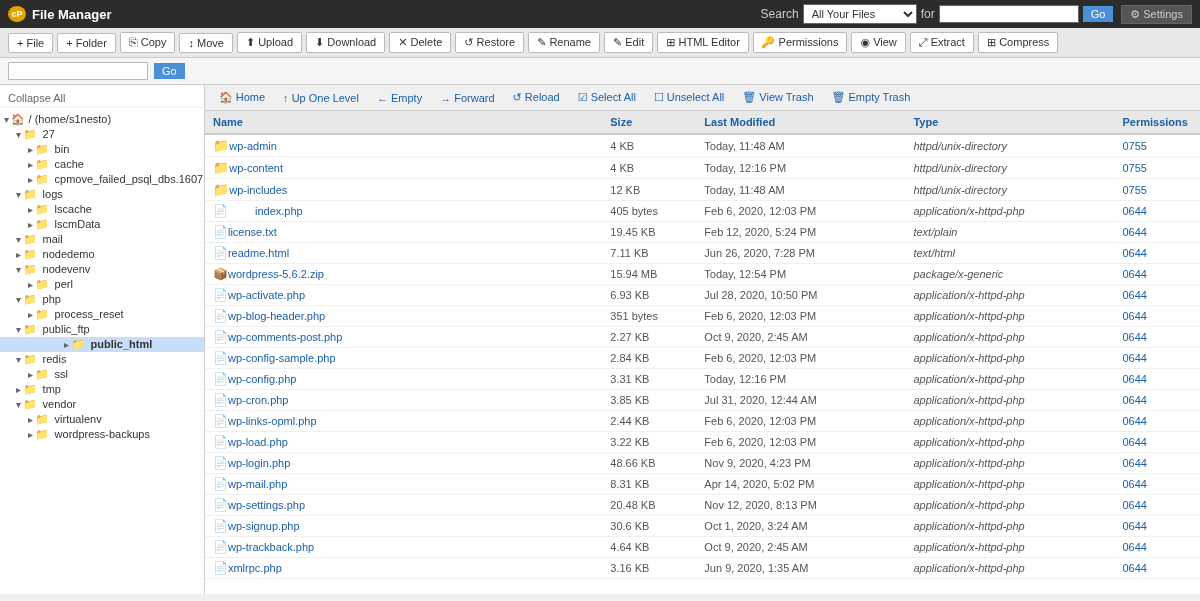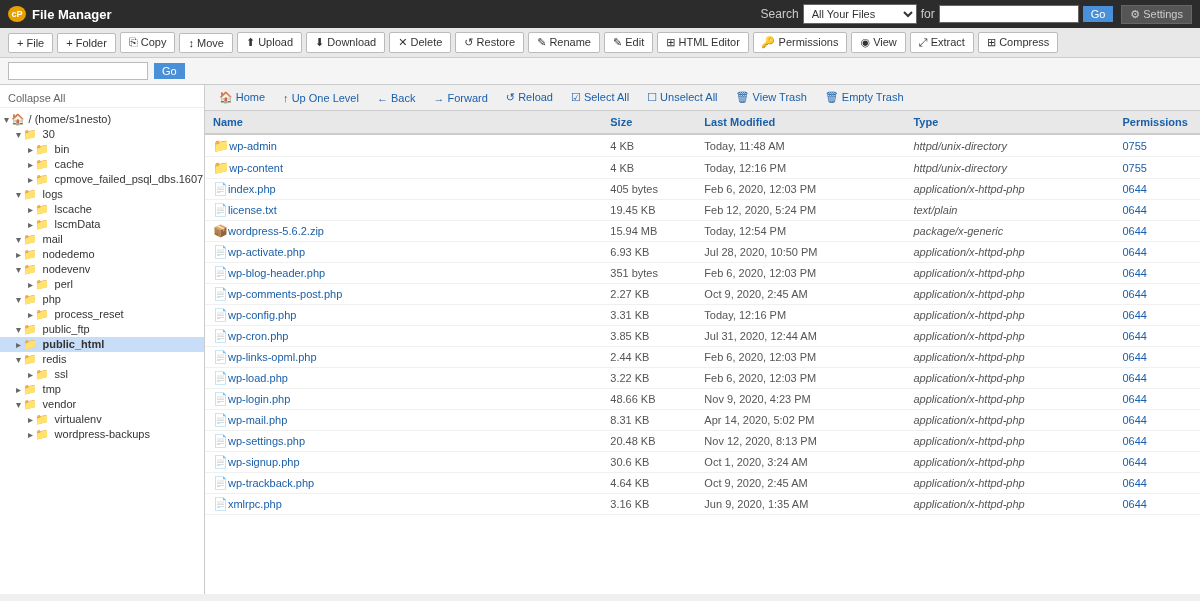"← Back" button.nav-btn { text: Back -> Empty }
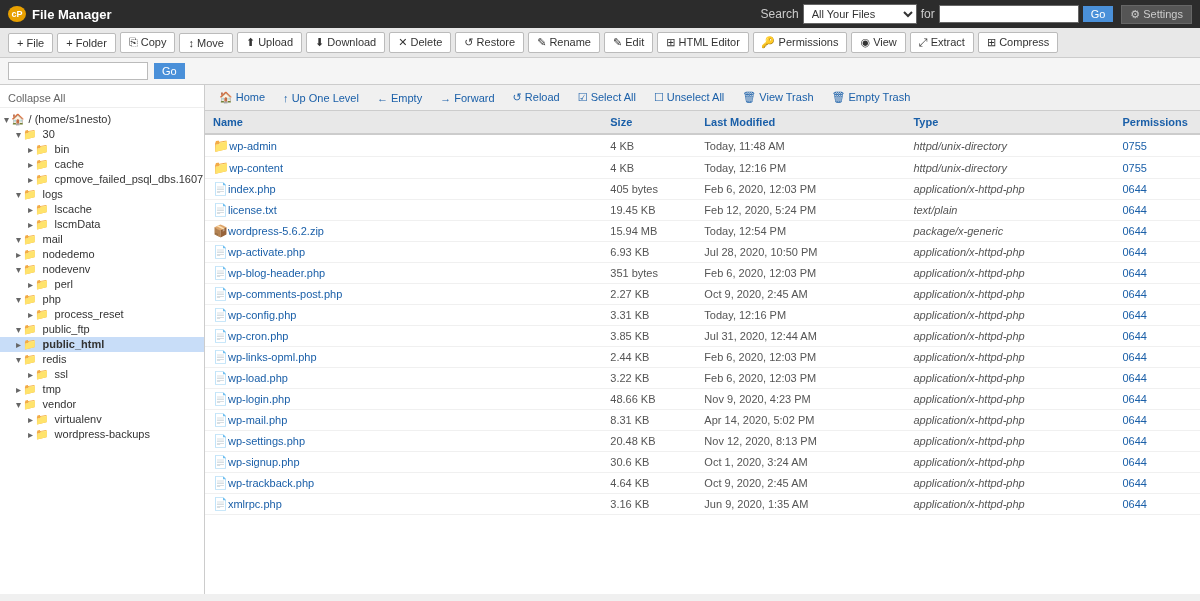"30" span { text: 30 -> 27 }
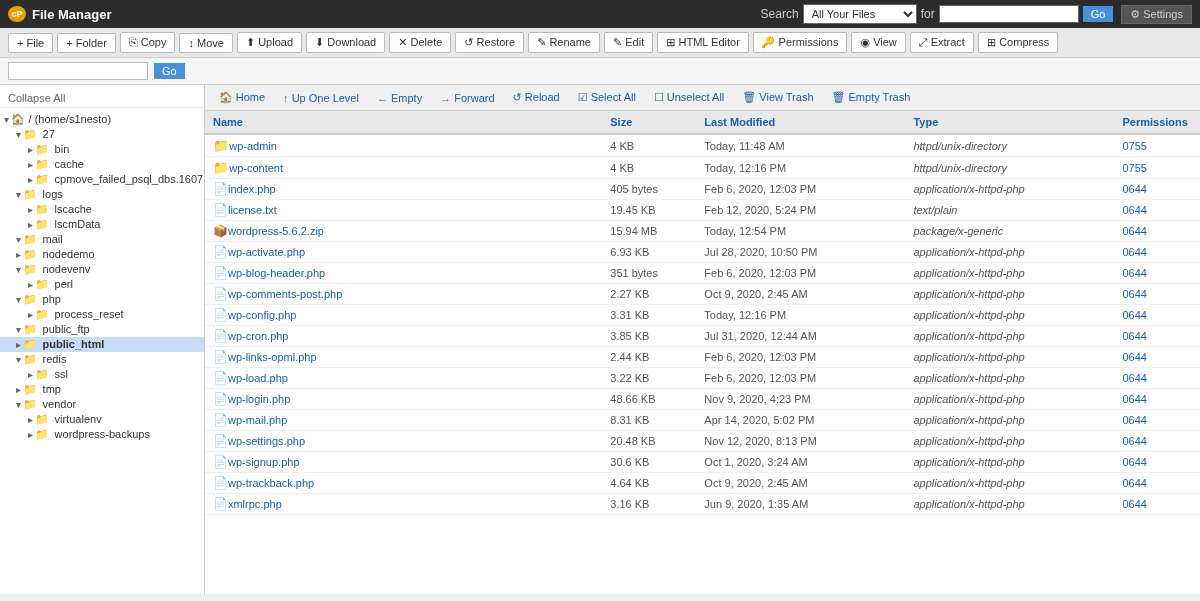"📁wp-includes" tr { html: none -> <tr> <td><span>📁</span><a>wp-includes</a></td> <td>12 KB</td> <td>Today, 11:48 AM</td> <td>httpd/unix-directory</td> <td>0755</td> </tr> }
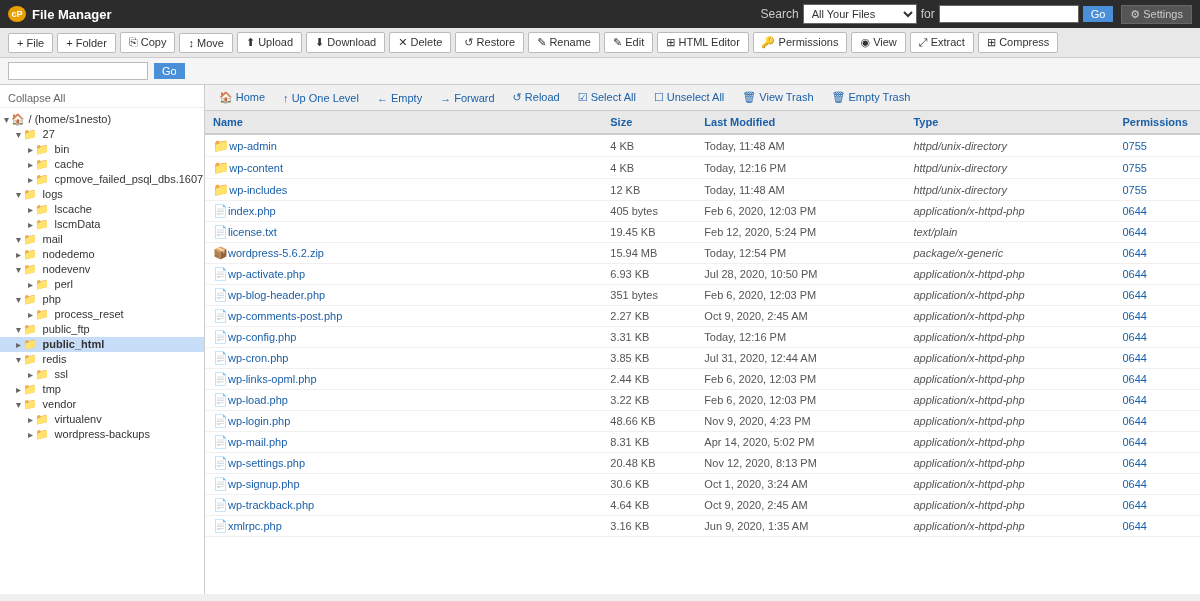"index.php" a { margin-left: none -> 27px }
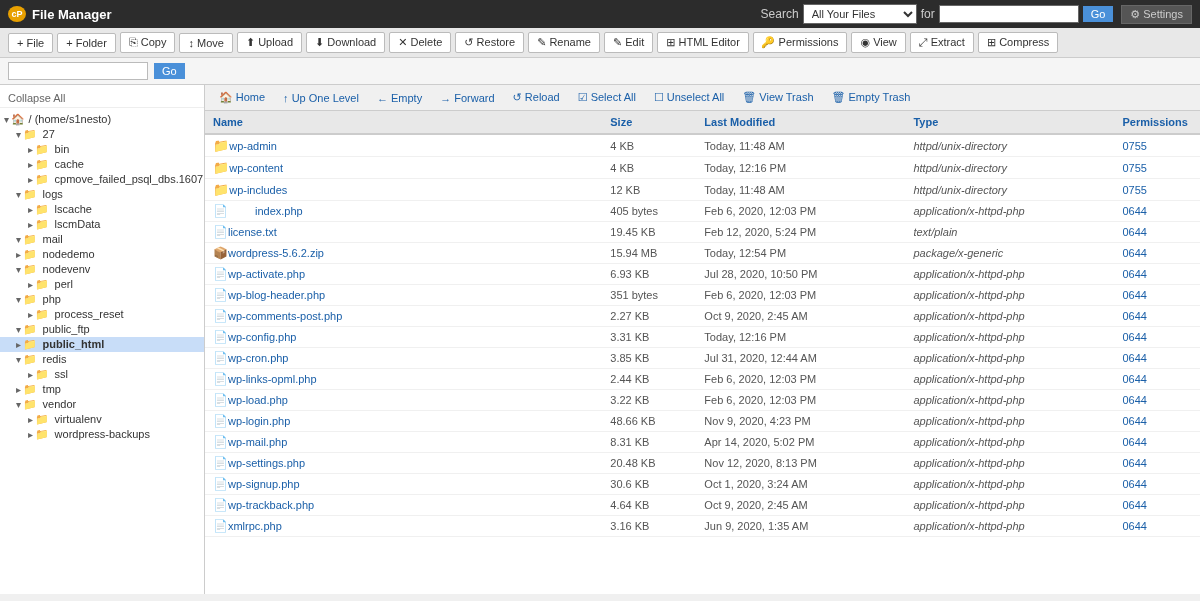"📄readme.html" tr { html: none -> <tr> <td><span>📄</span><a>readme.html</a></td> <td>7.11 KB</td> <td>Jun 26, 2020, 7:28 PM</td> <td>text/html</td> <td>0644</td> </tr> }
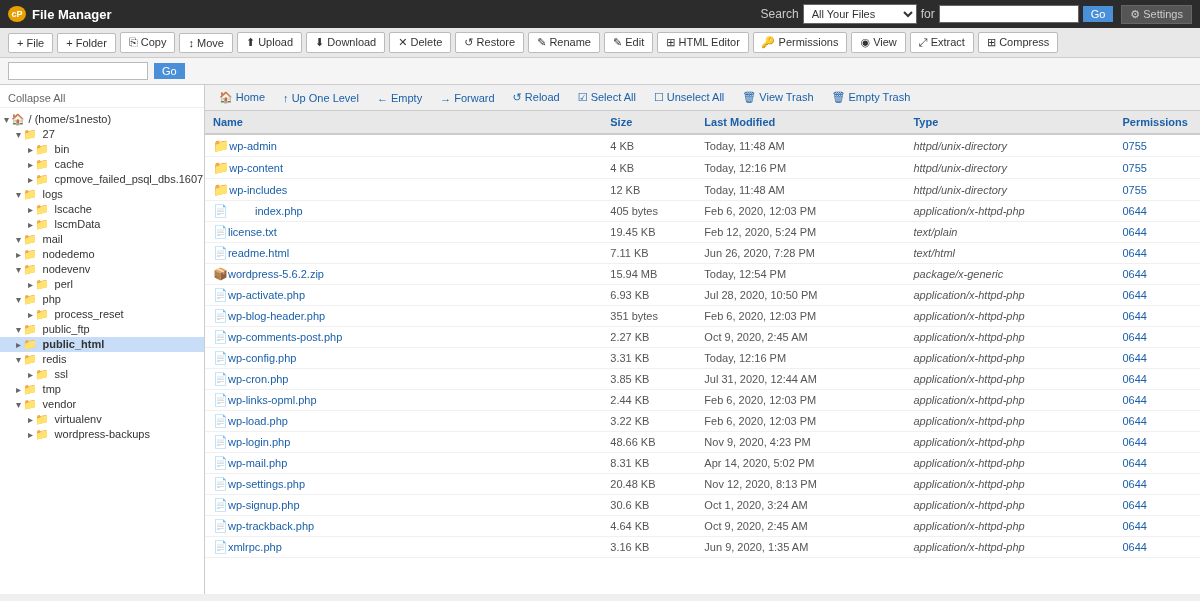"▸ 📁 public_html" .tree-item.selected { padding-left: none -> 48px }
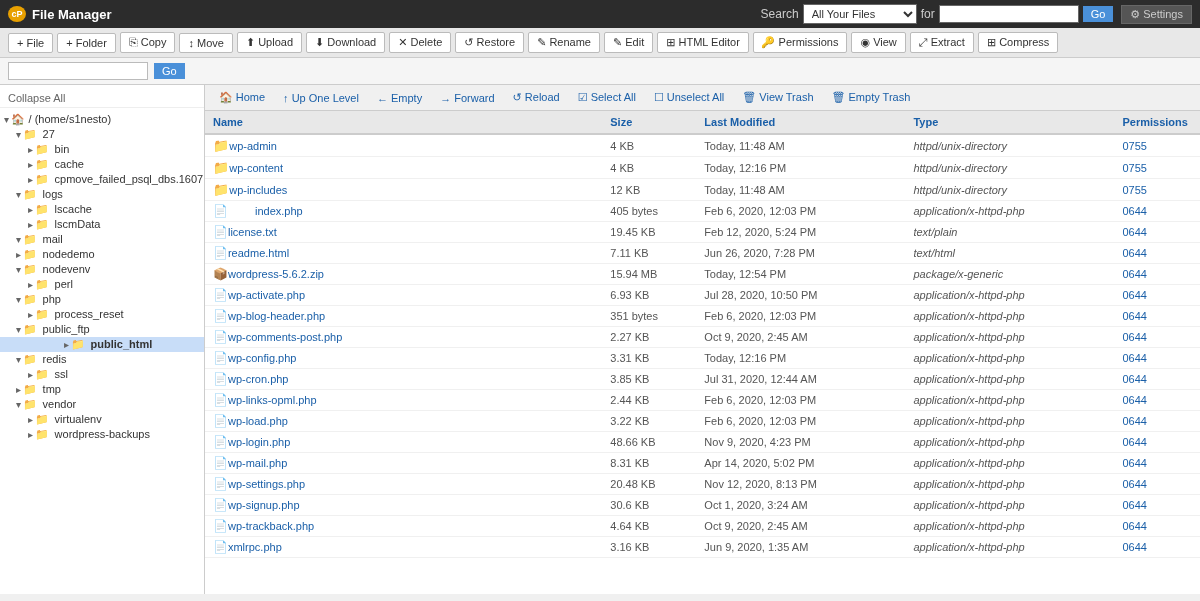"📄wp-config-sample.php" tr { html: none -> <tr> <td><span>📄</span><a>wp-config-sample.php</a></td> <td>2.84 KB</td> <td>Feb 6, 2020, 12:03 PM</td> <td>application/x-httpd-php</td> <td>0644</td> </tr> }
